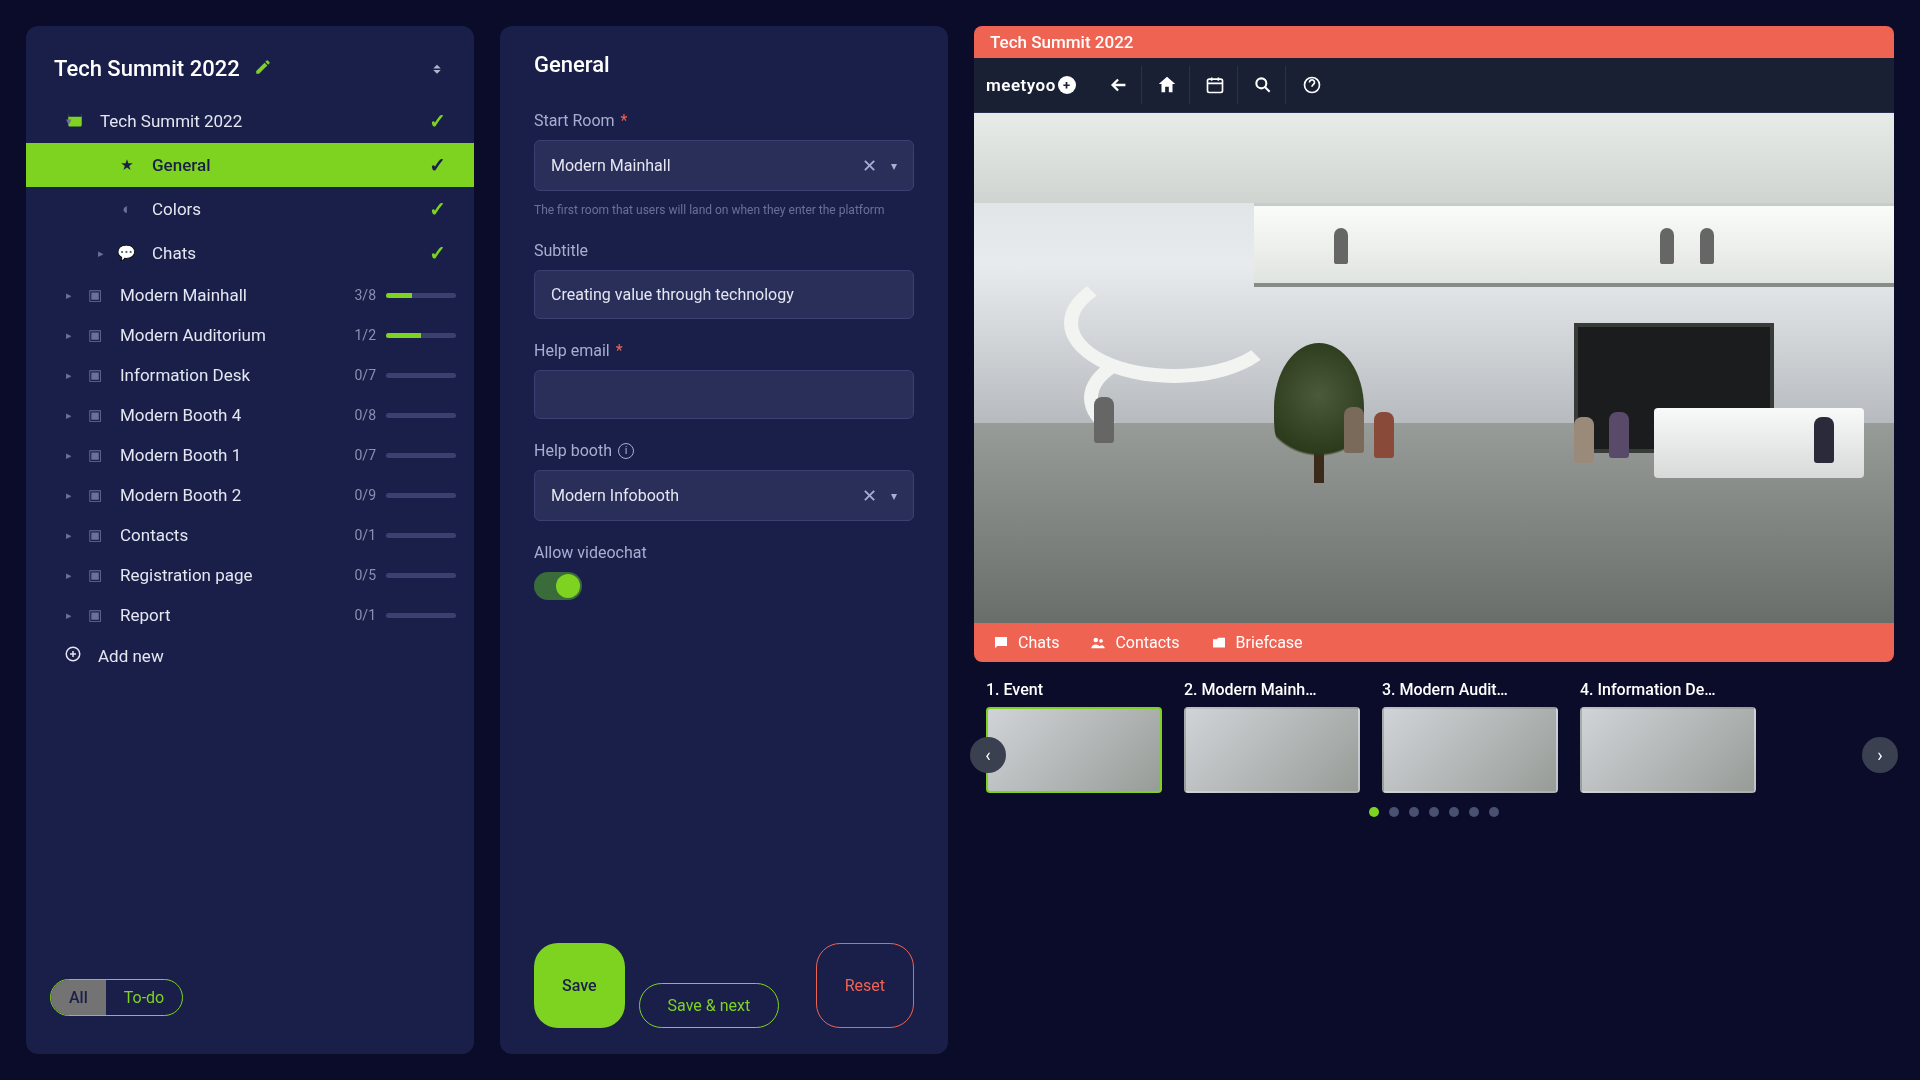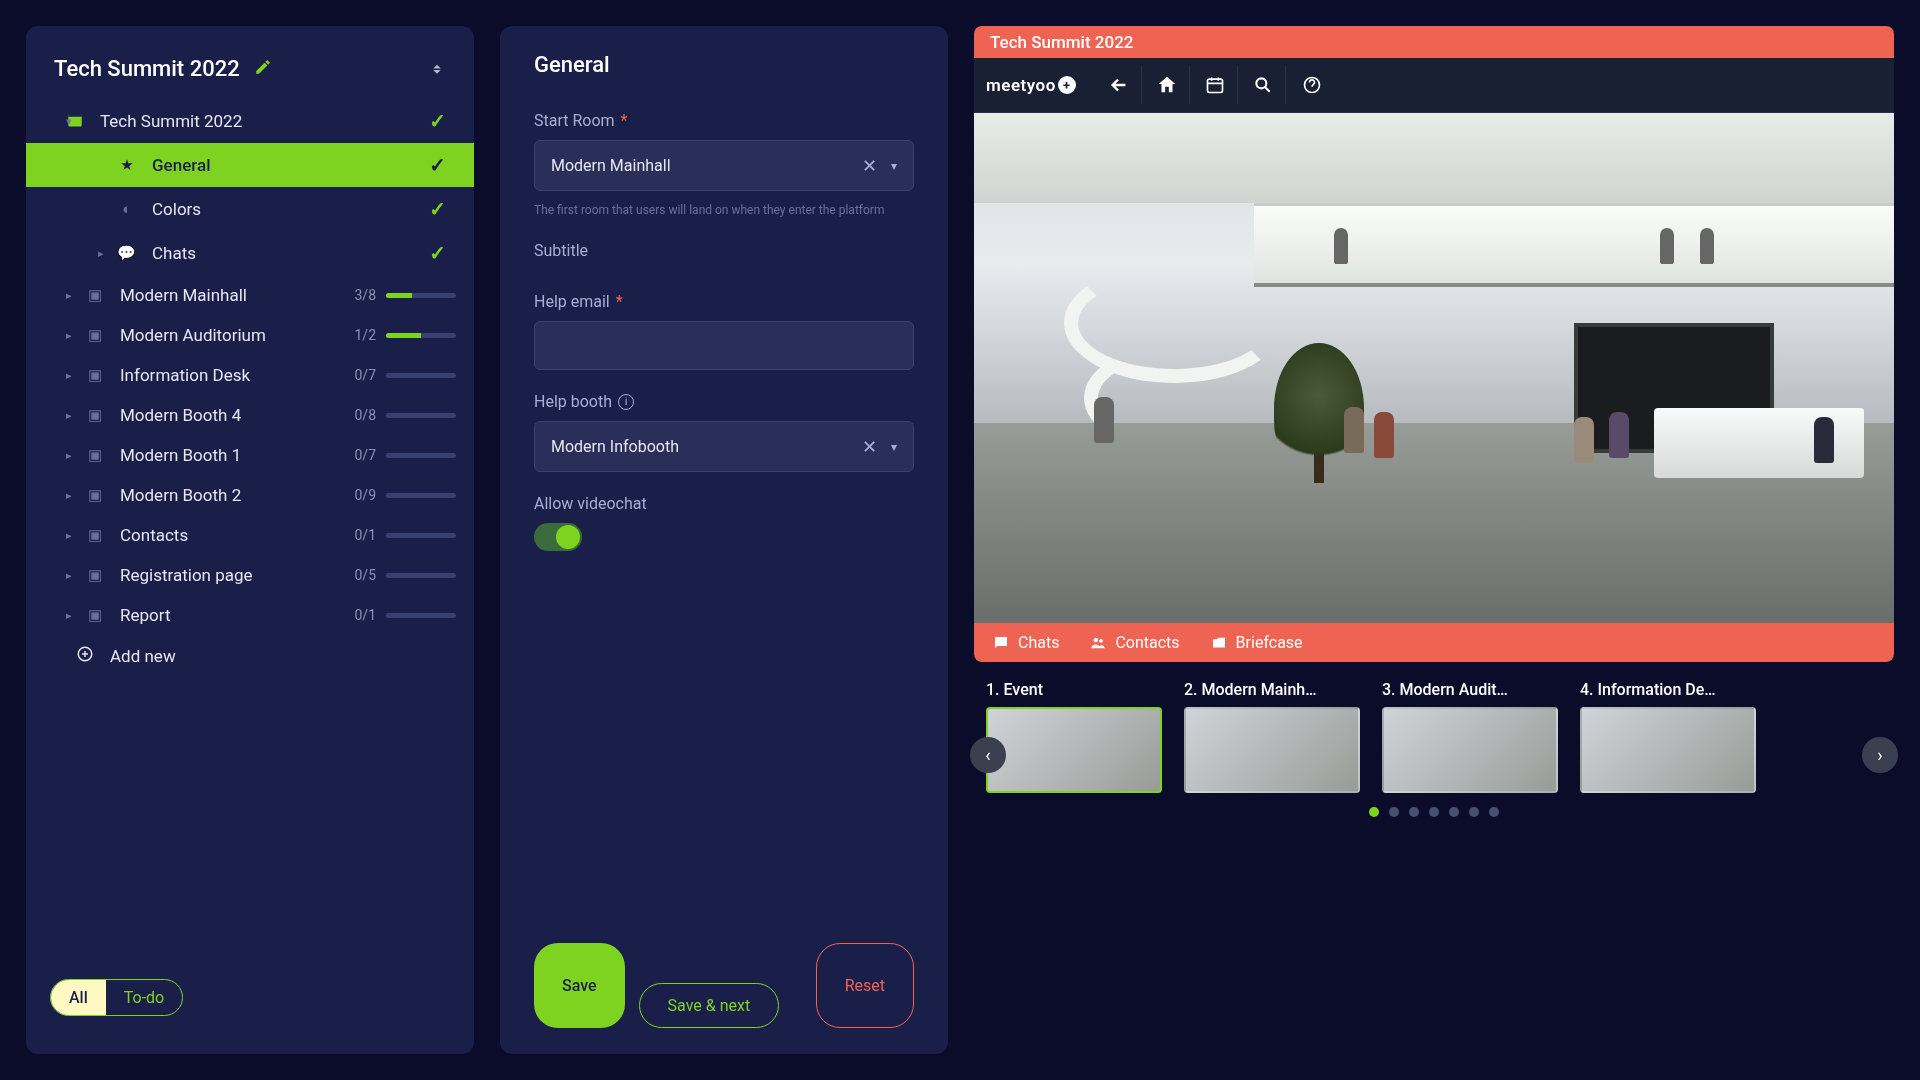"Creating value through technology" input.text-input { html: none -> <input> }
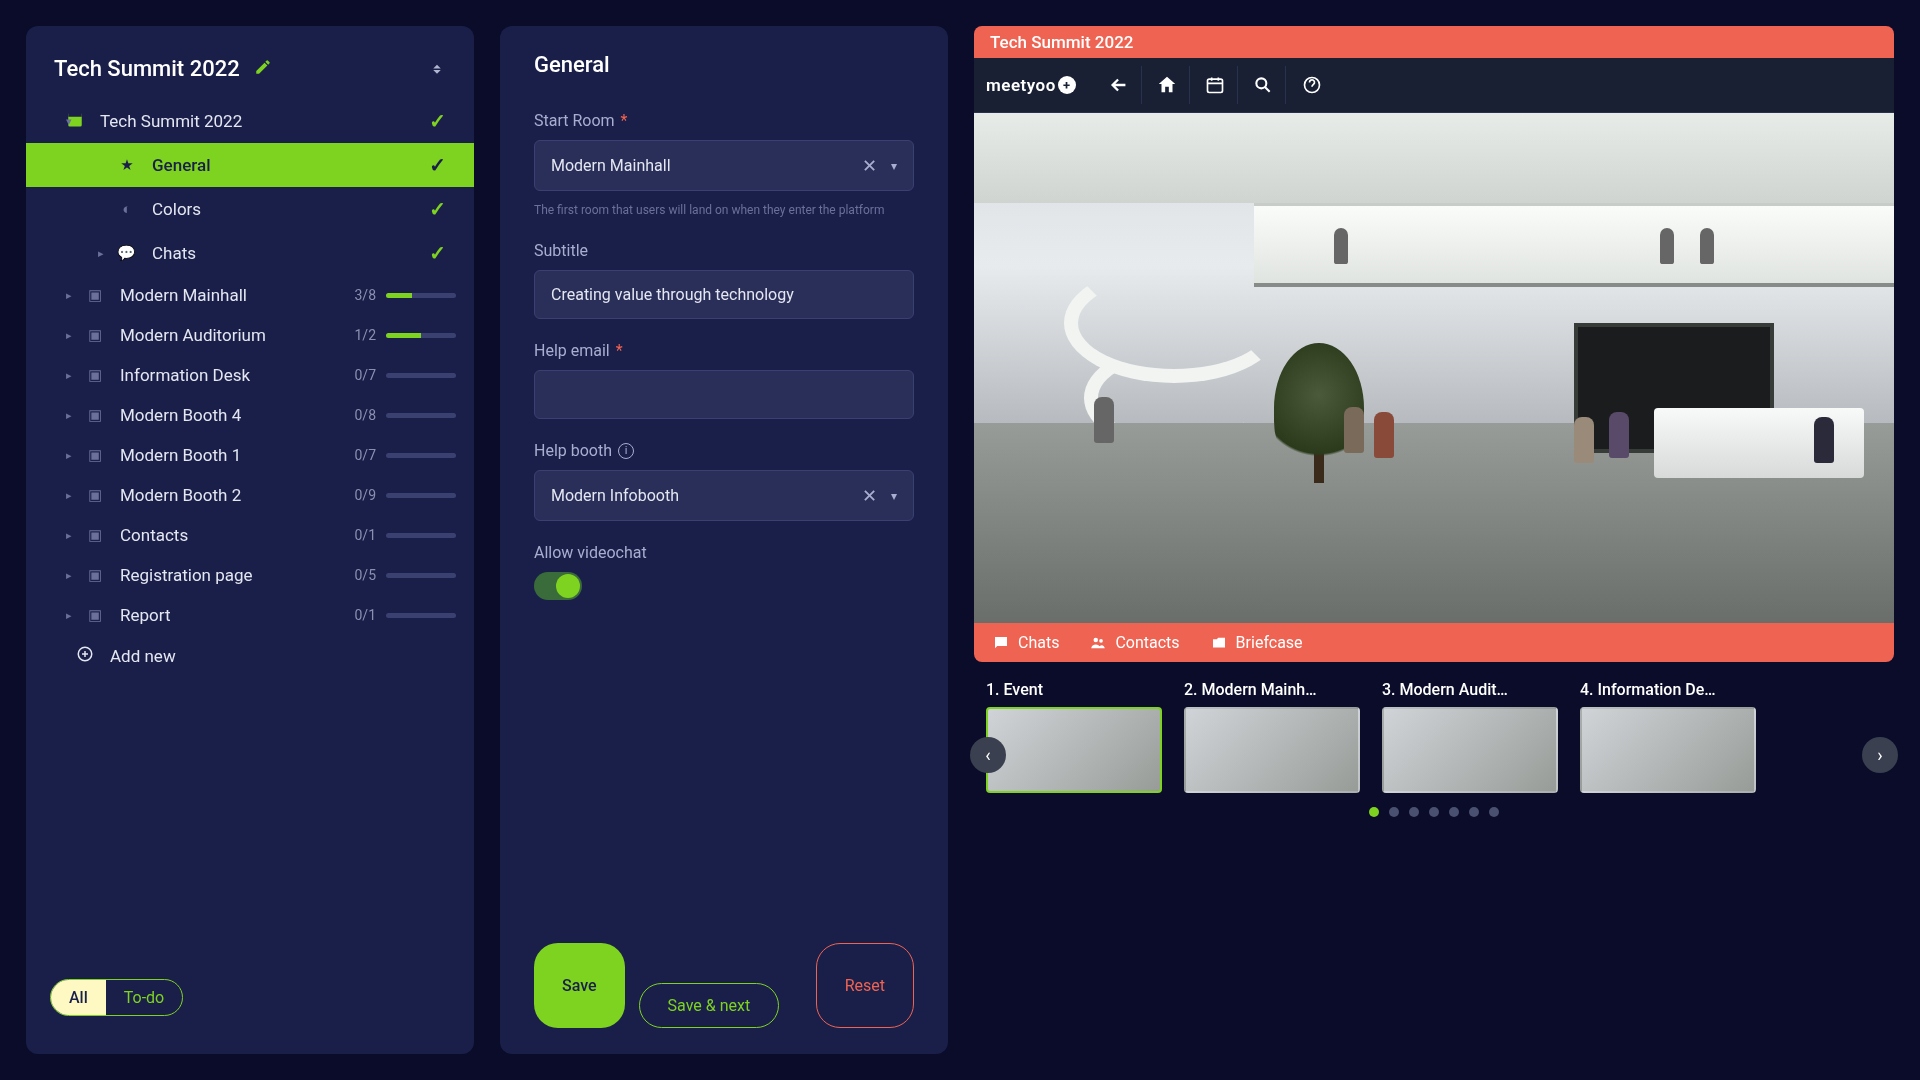"Add new" .tree-item.add { padding-left: 48px -> 36px }
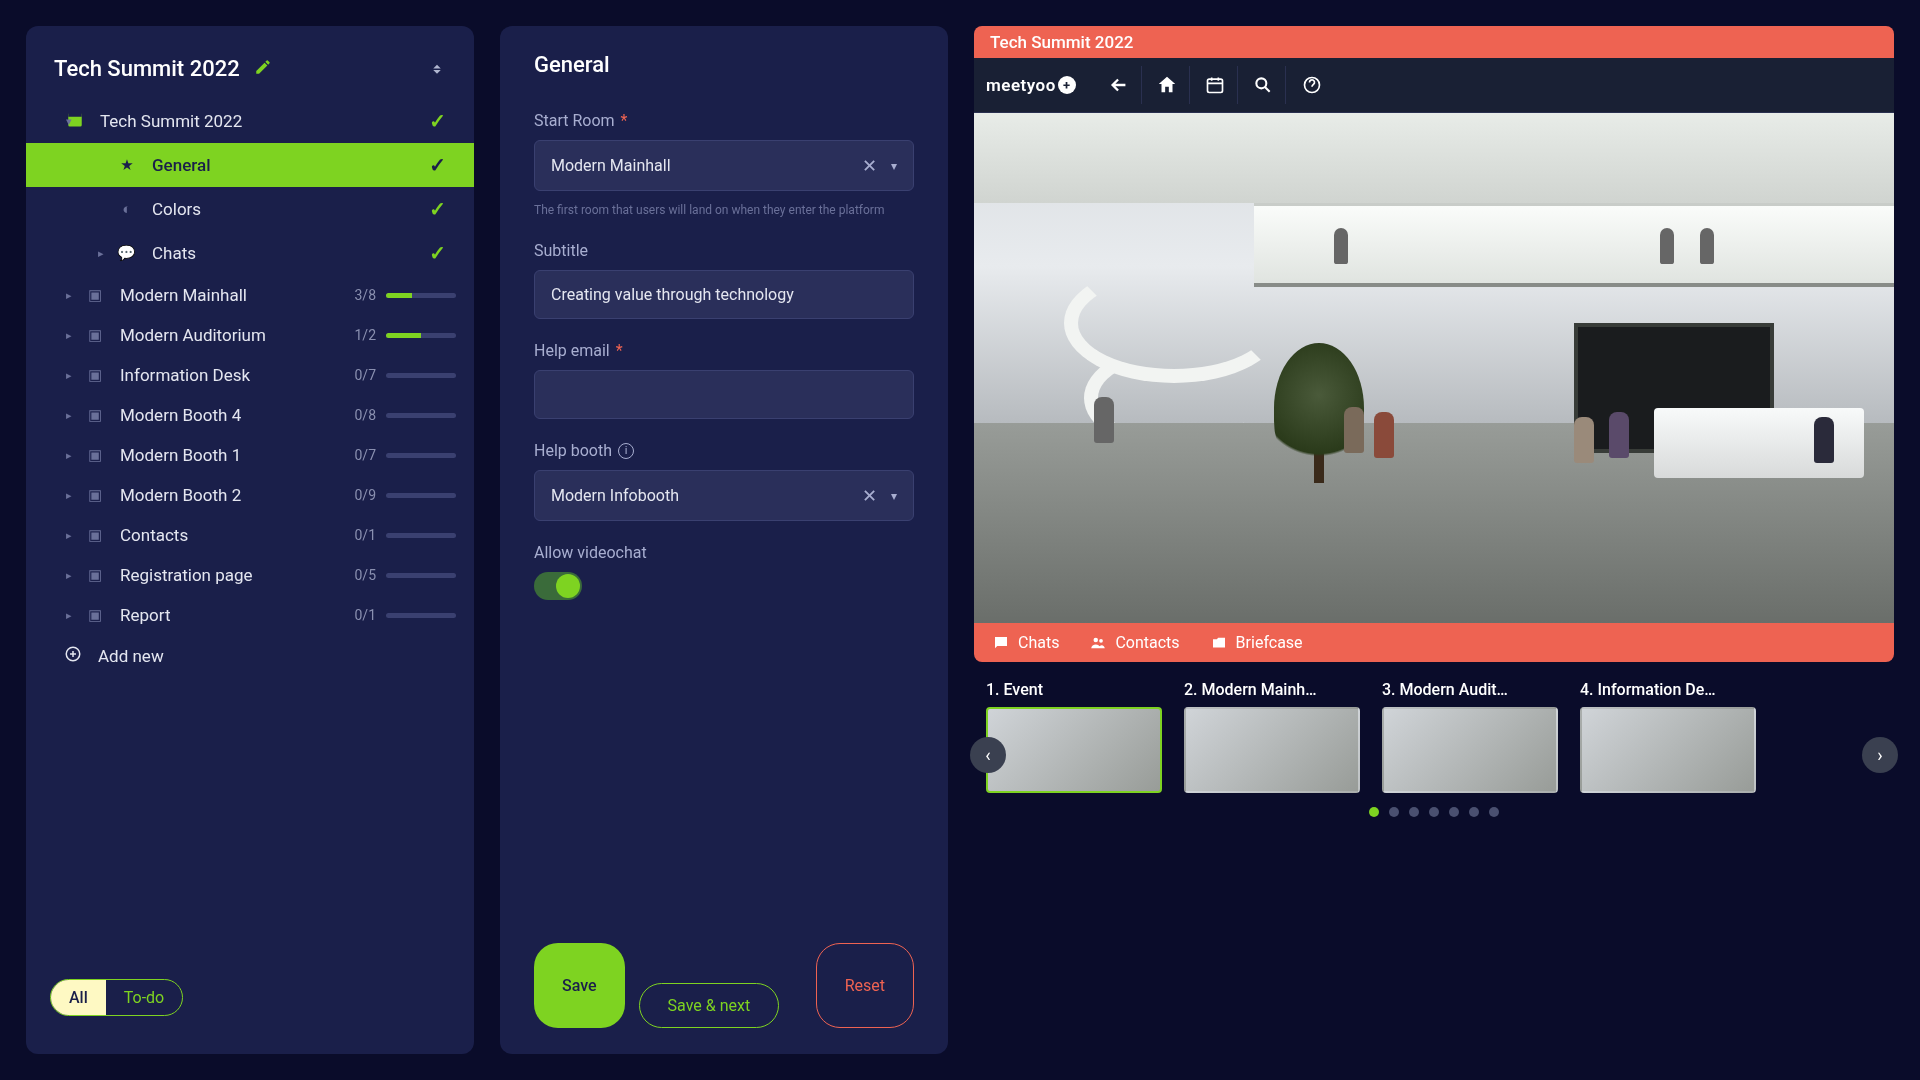"All" .filter-pill .active { background: #fef9c3 -> #737373 }
